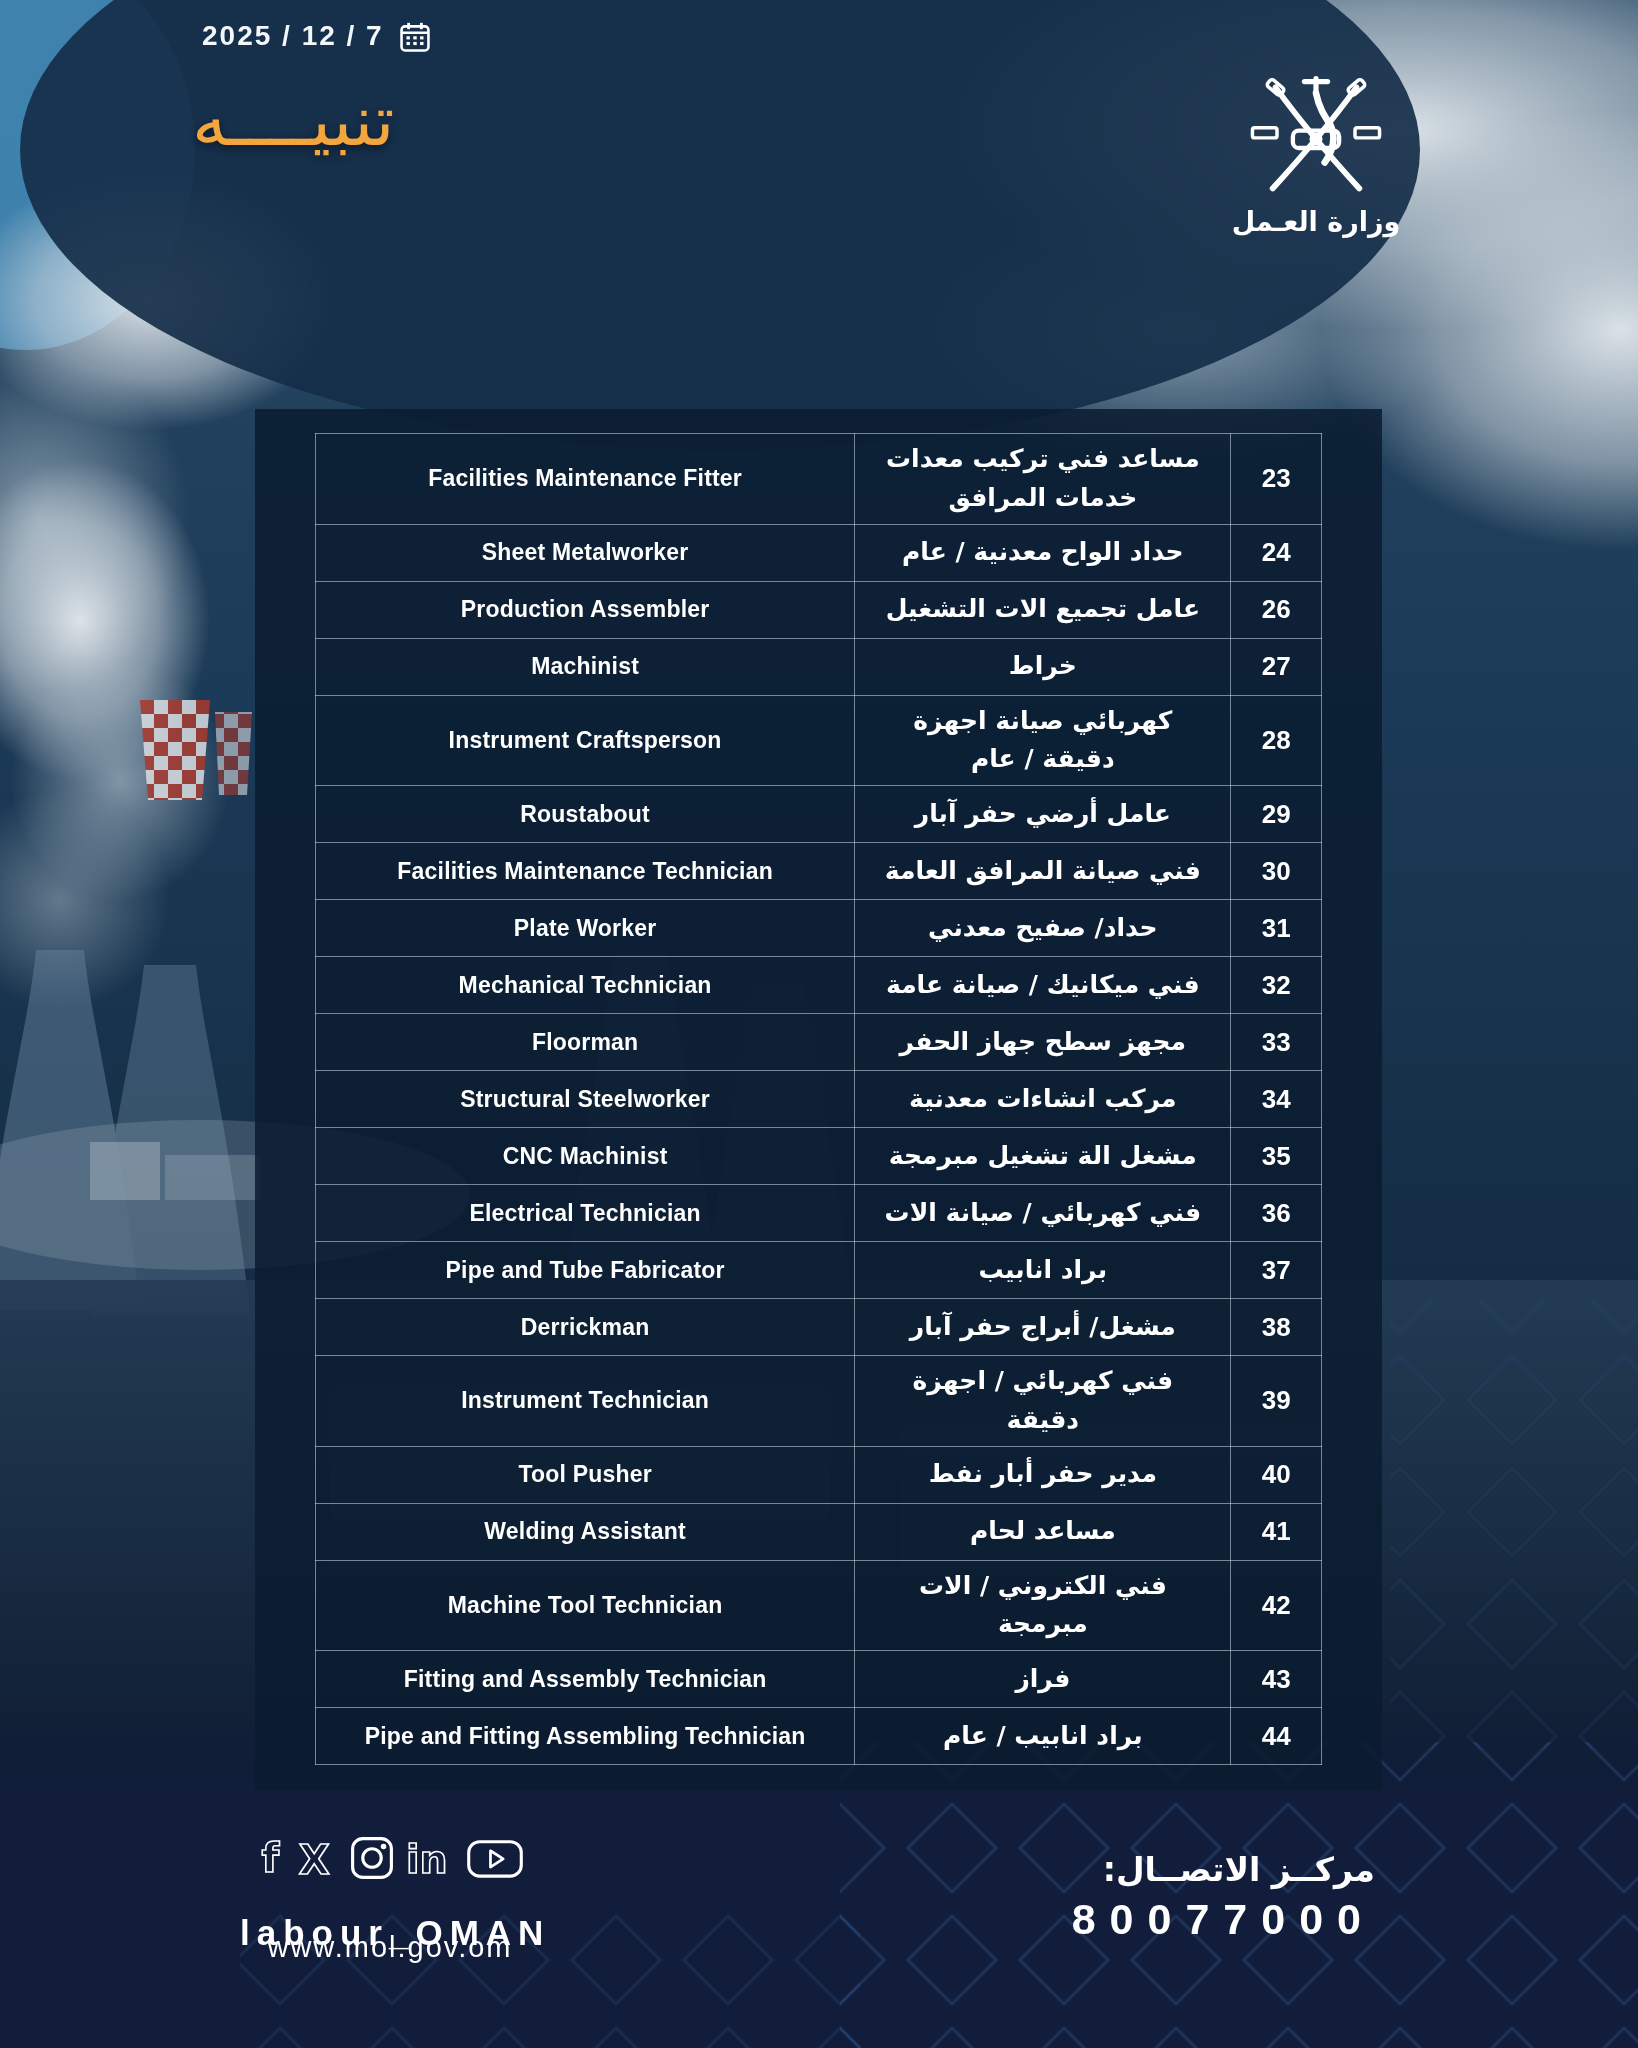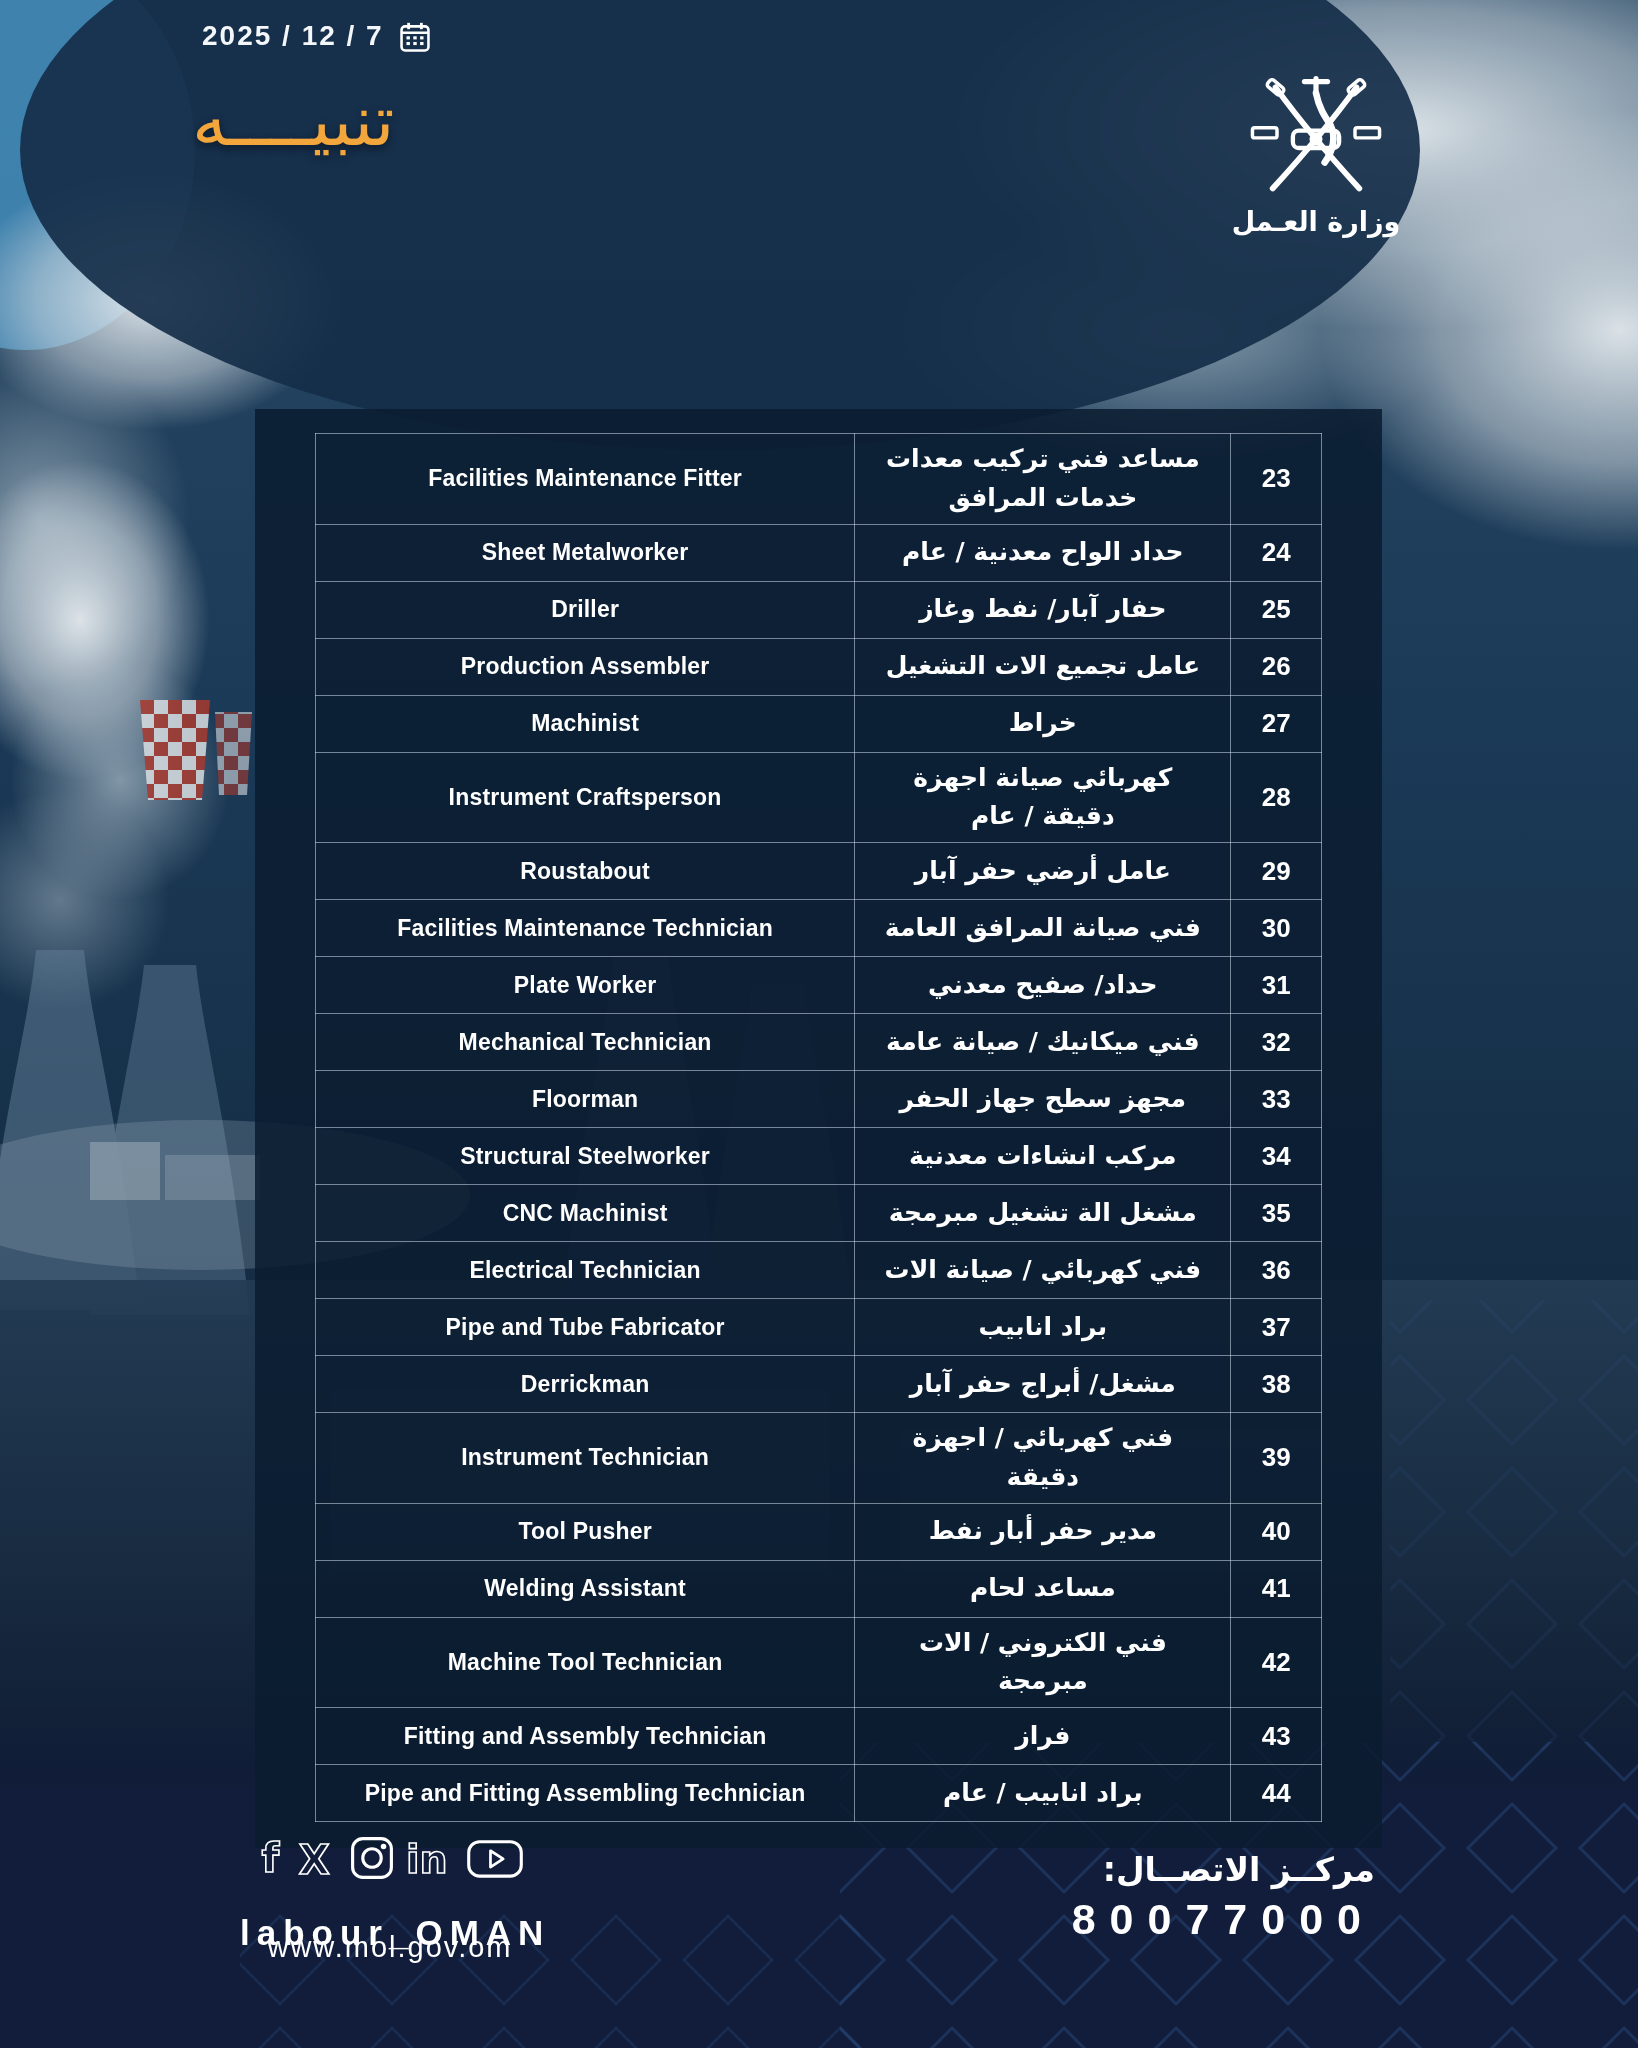"Driller" tr { html: <tr> <td>Driller</td> <td>حفار آبار/ نفط وغاز</td> <td>25</td> </tr> -> none }
